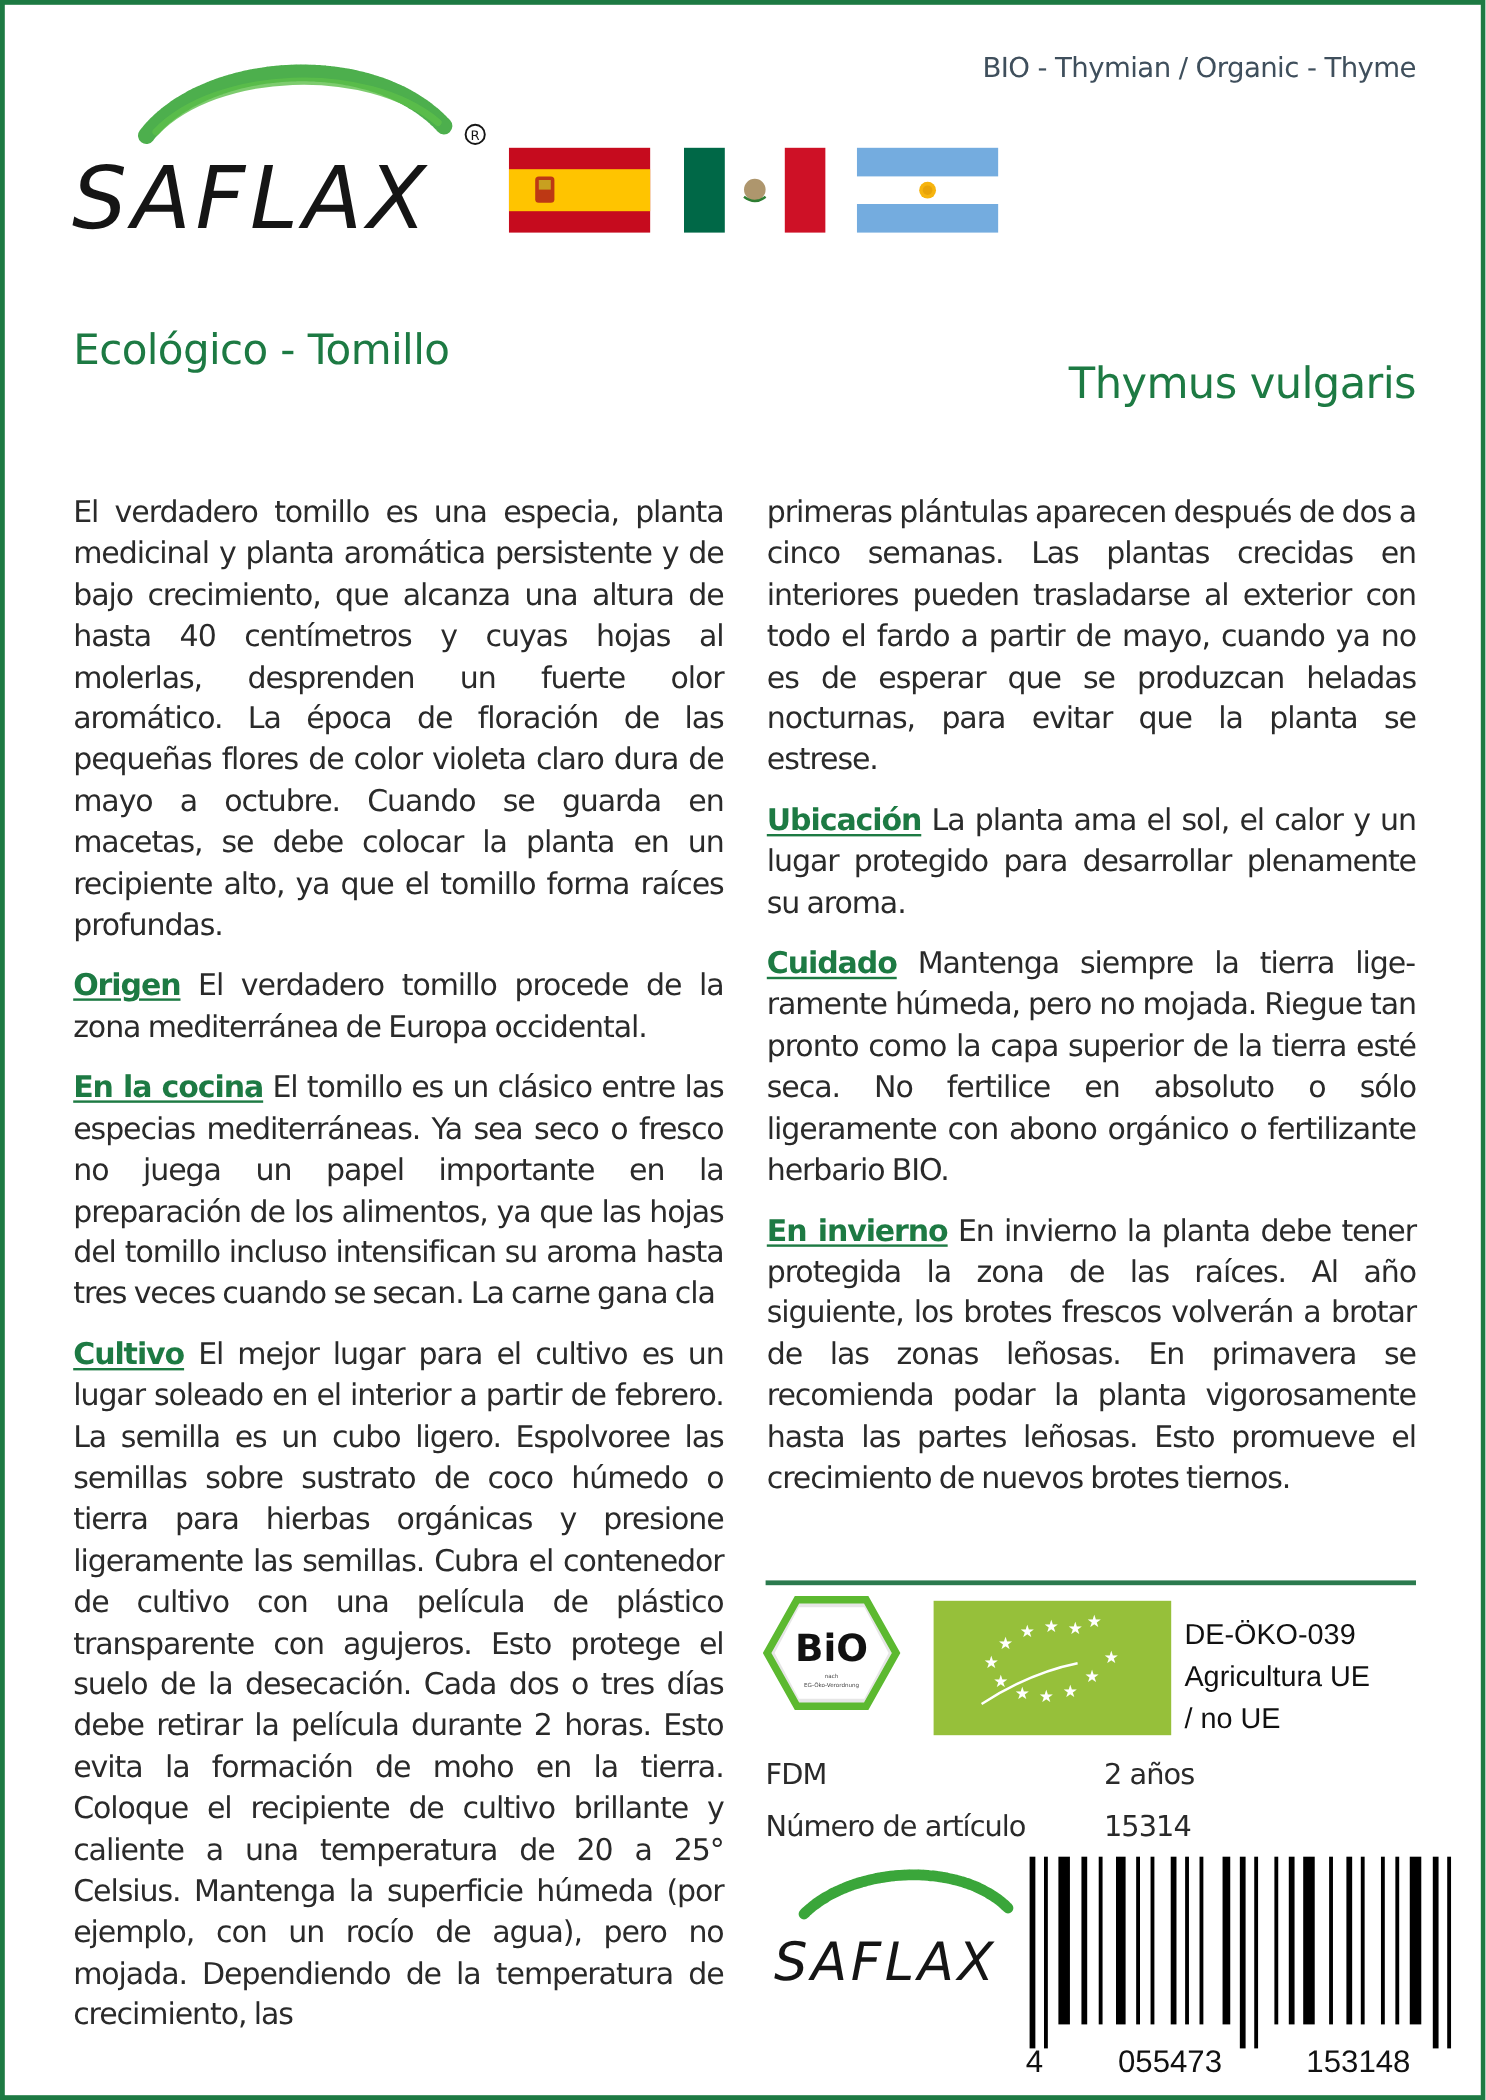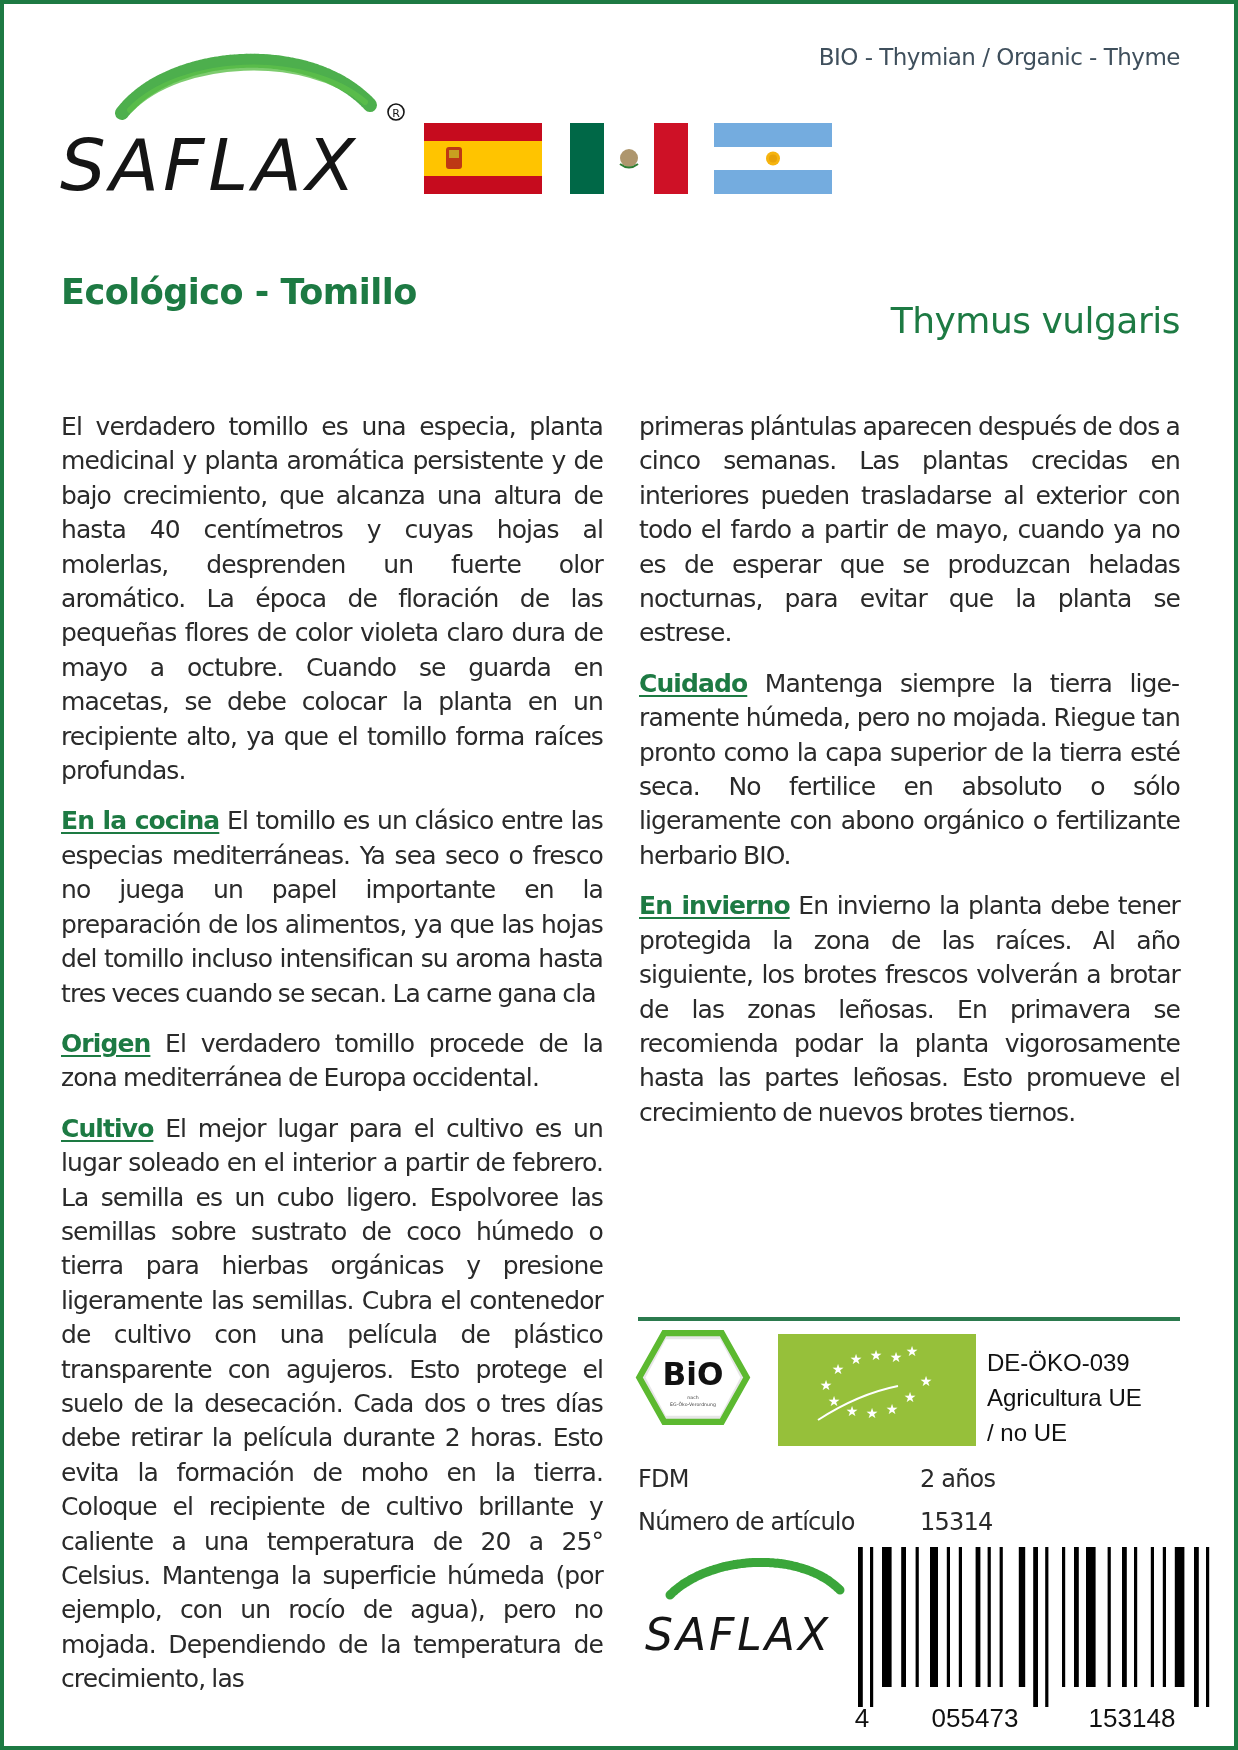"Ecológico - Tomillo" .product-title { font-weight: bold -> normal }
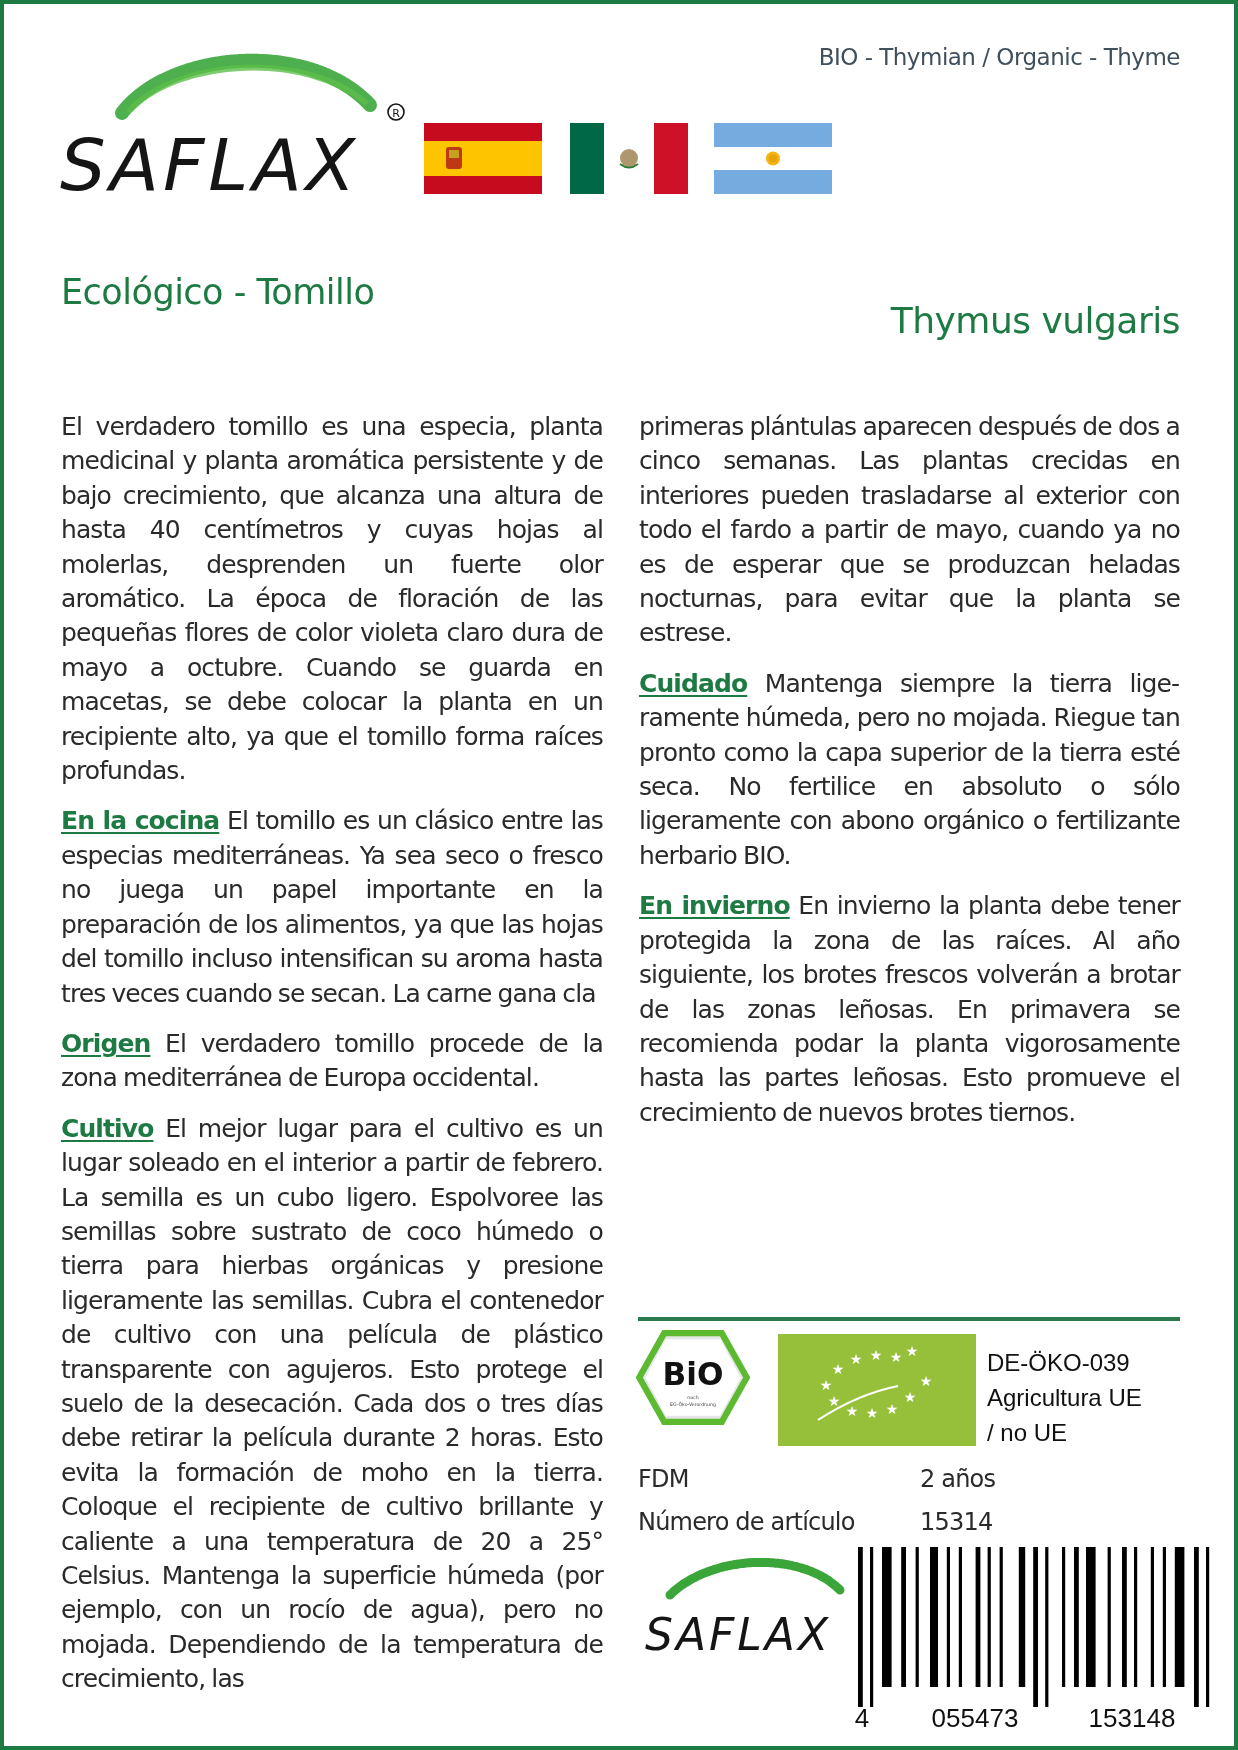"Ubicación La planta ama el" p { html: none -> <p><span>Ubicación</span><span> La planta ama el sol, el calor y un lugar protegido para desarrollar plena­mente su aroma.</span></p> }
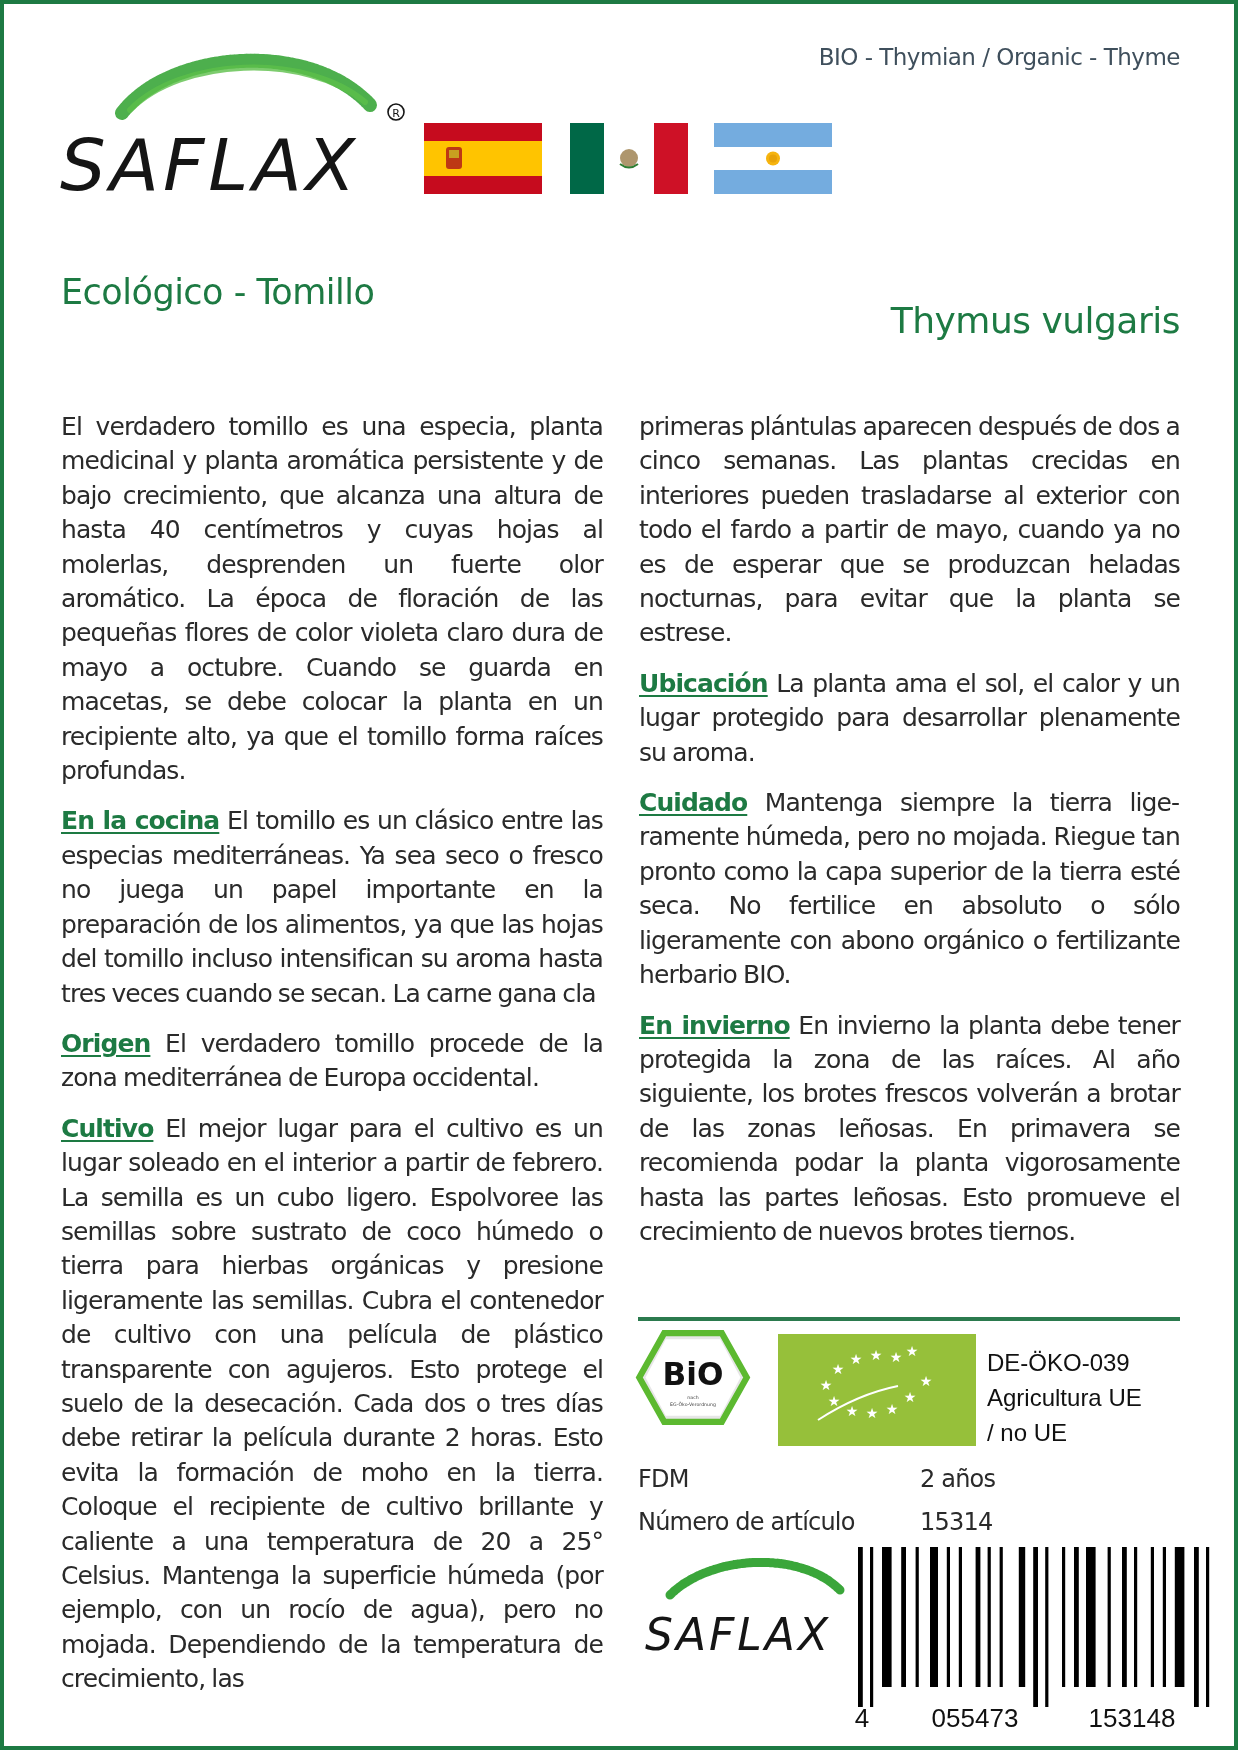"En la cocina El tomillo" p { order: before "Origen El verdadero tomillo procede" -> after "Origen El verdadero tomillo procede" }
